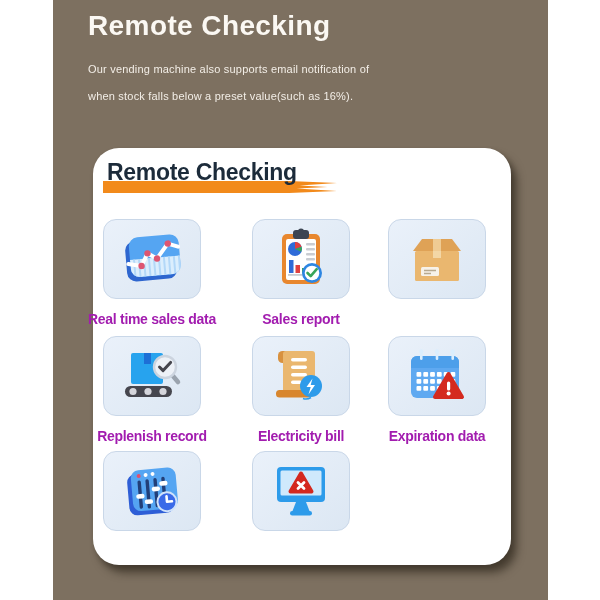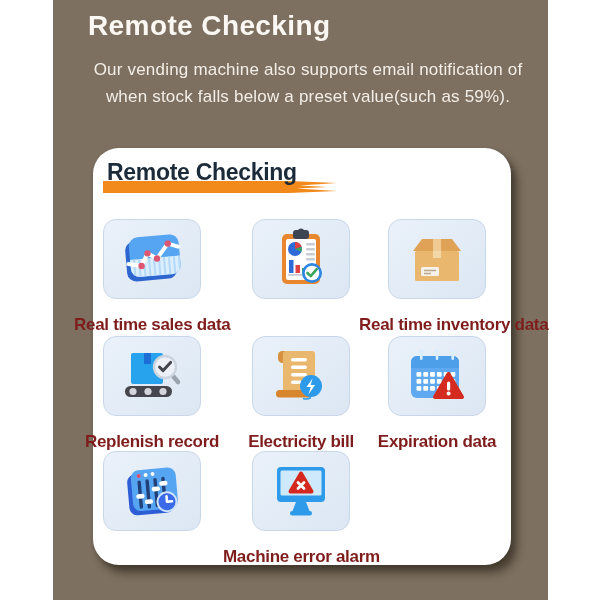"Our vending machine also supports" .hero-desc { font-size: 17px -> 11px; text-align: center -> none }
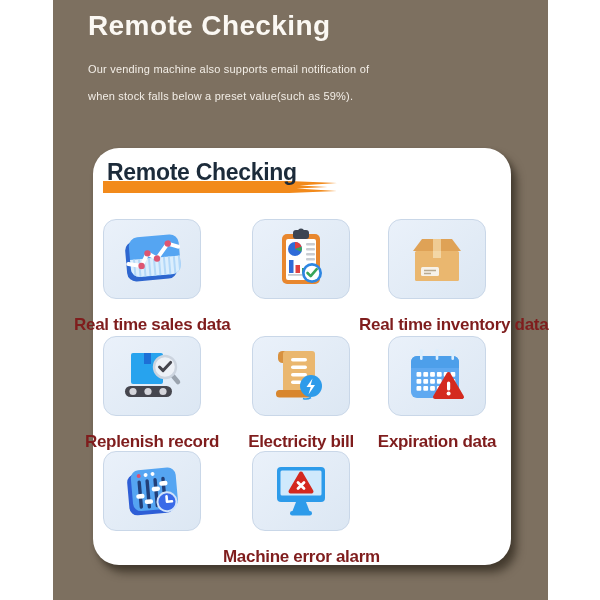"when stock falls below a" div { text: 59% -> 16% }
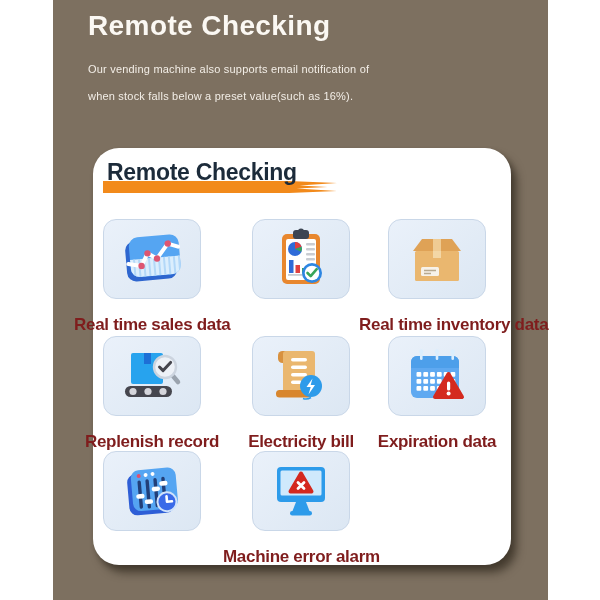"Real time sales data" .feature-label { color: #7f1d1d -> #a21caf; font-size: 17px -> 14px; margin-top: 18px -> 12px }
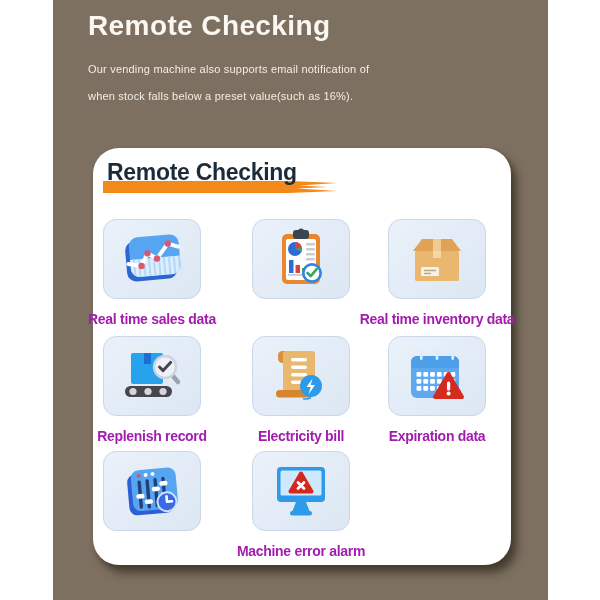"Sales report" div.feature-label { html: none -> <div>Sales report</div> }
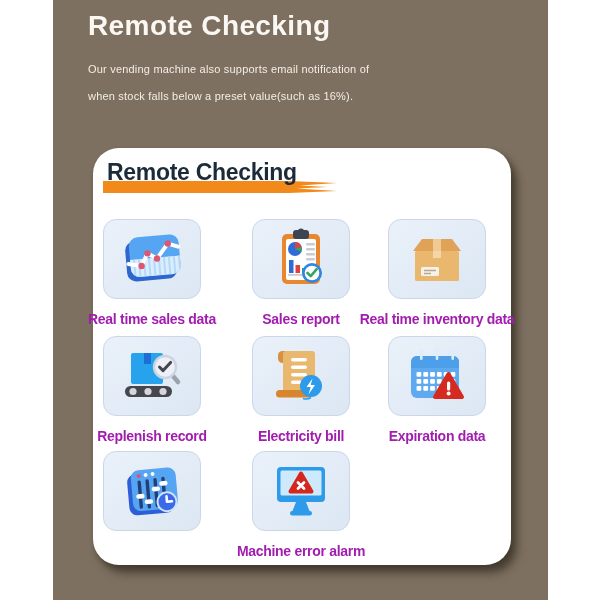"Real time inventory data" div.feature-label { html: <div>Real time inventory data</div> -> none }
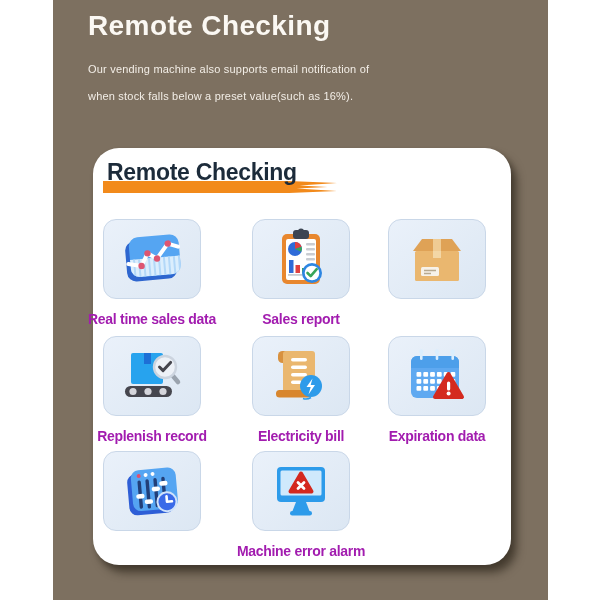"Machine error alarm" div.feature-label { html: <div>Machine error alarm</div> -> none }
